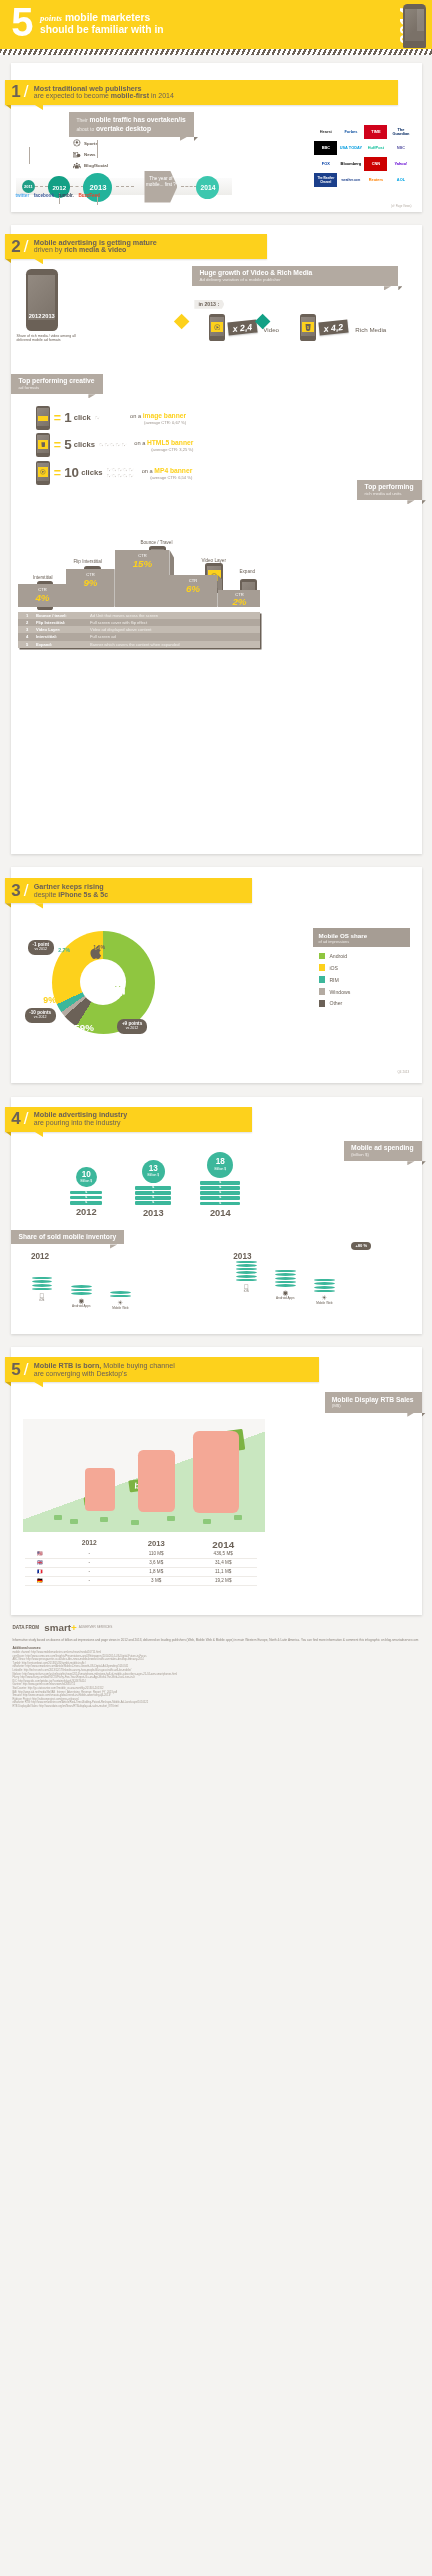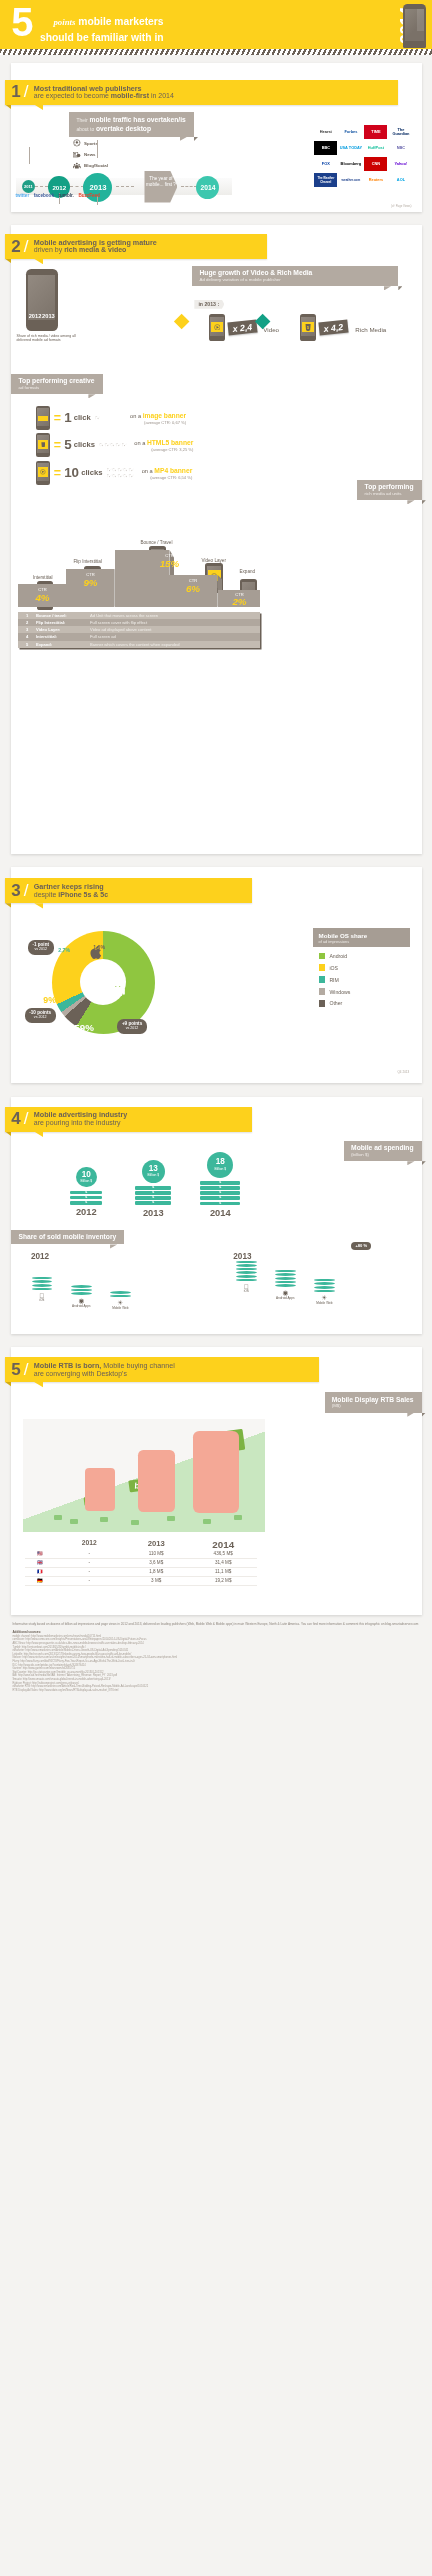"points mobile marketers" .hdr-l1 { line-height: 20px -> 12px; text-align: right -> none }
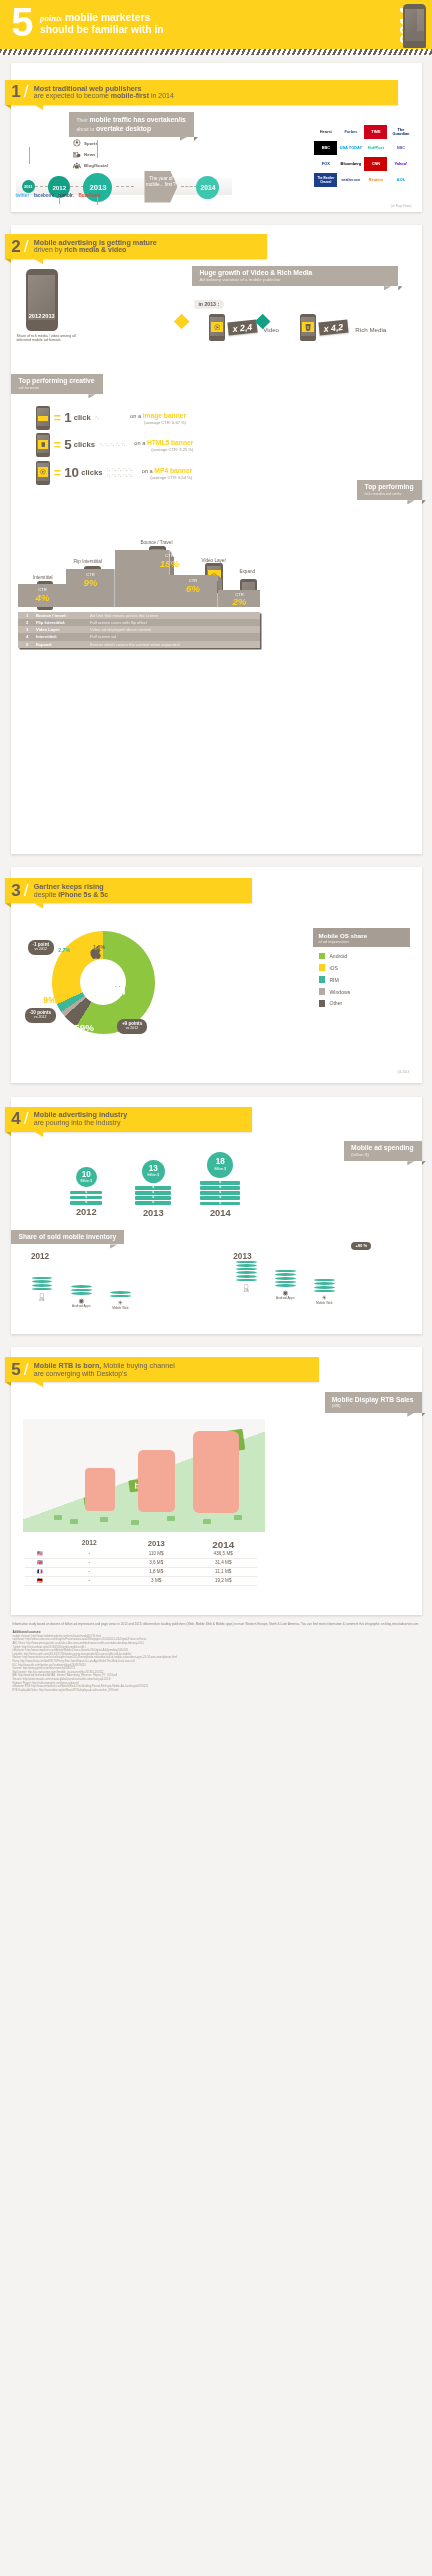"15%" div.step { padding-left: 27px -> none }
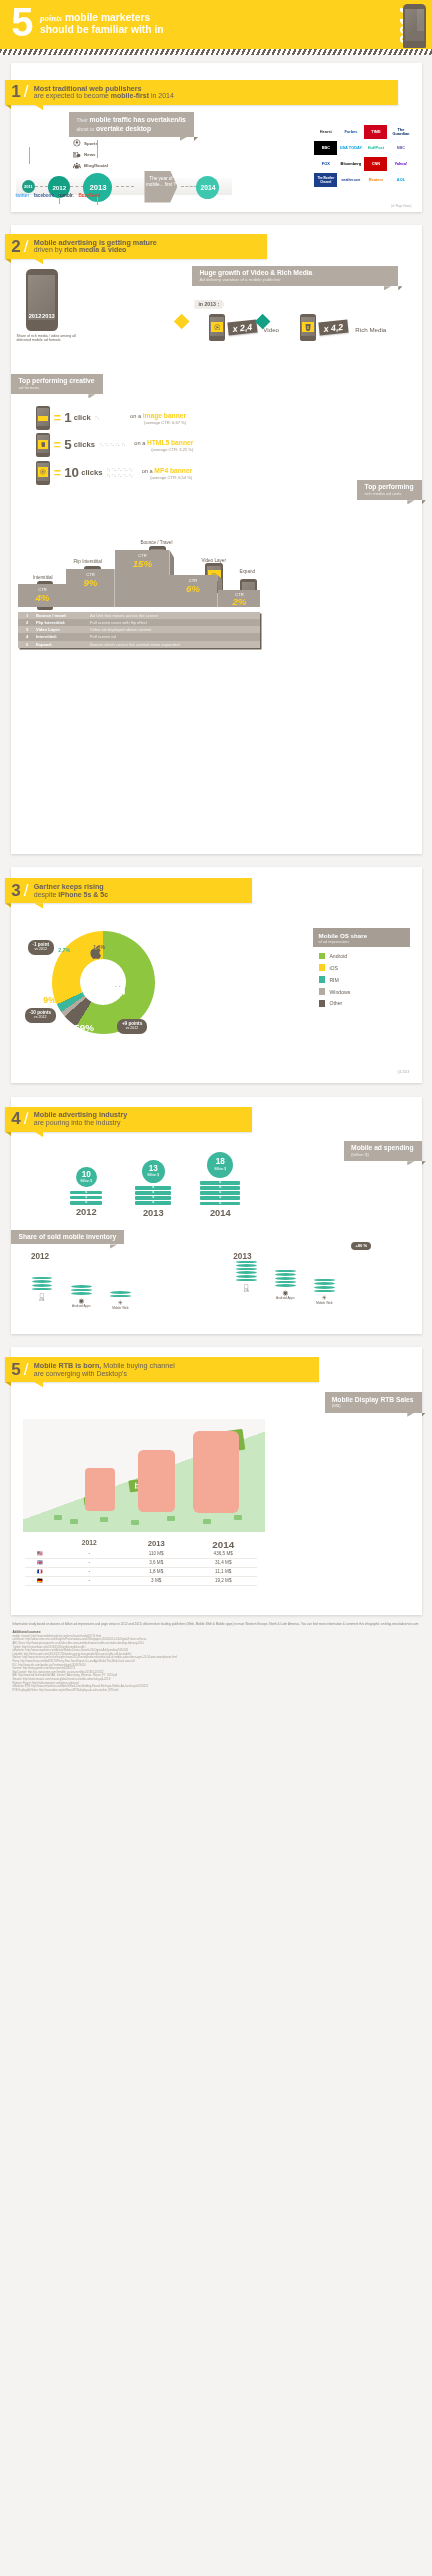"smart+" div.datafrom { html: none -> <div> <span>DATA FROM</span> <span><span>smart</span><span>+</span></span> <span>ADSERVER SERVICES</span> </div> }
